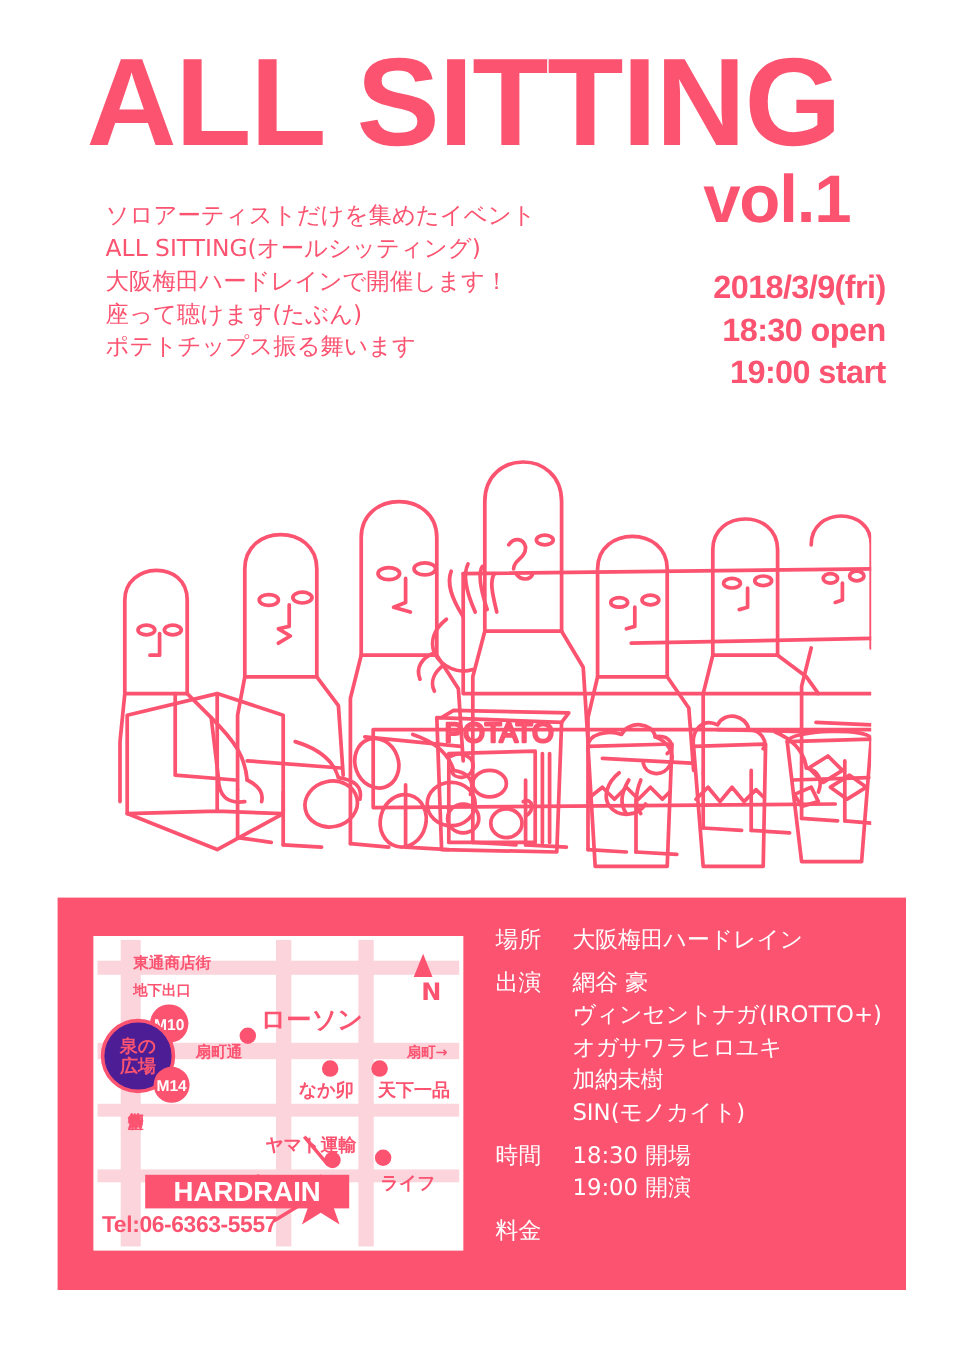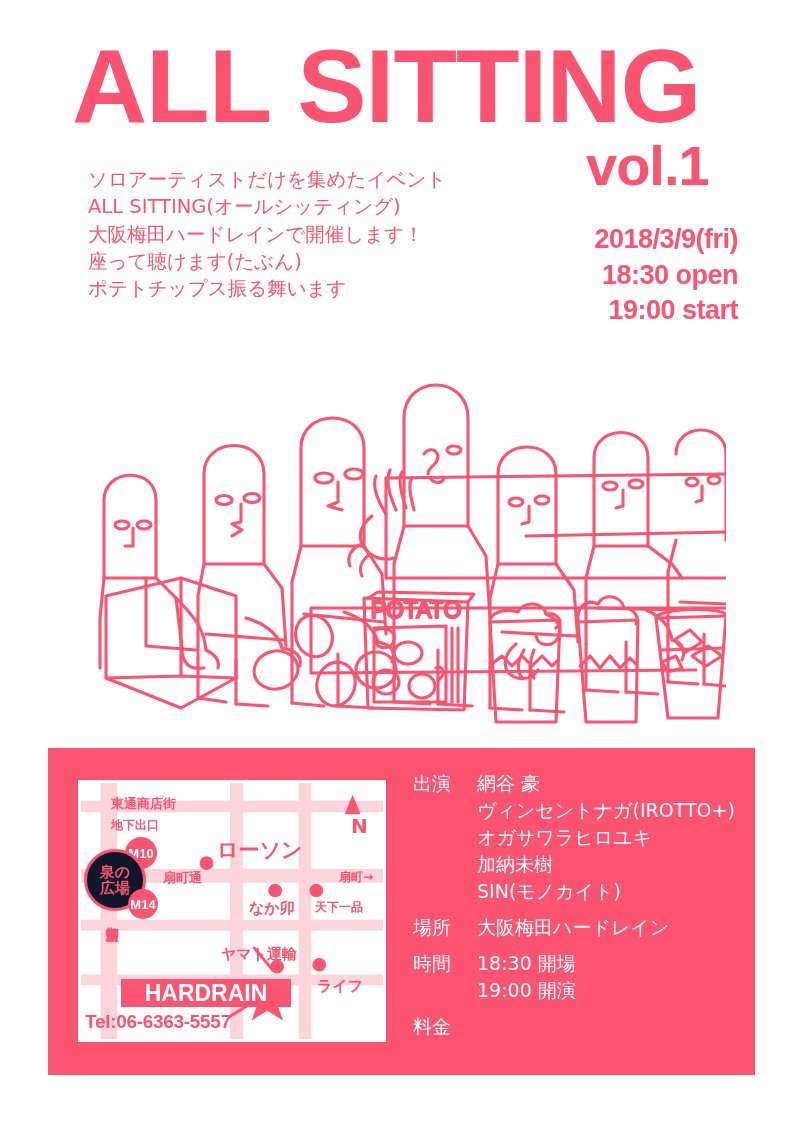"出演" div.row { order: before "場所" -> after "場所" }
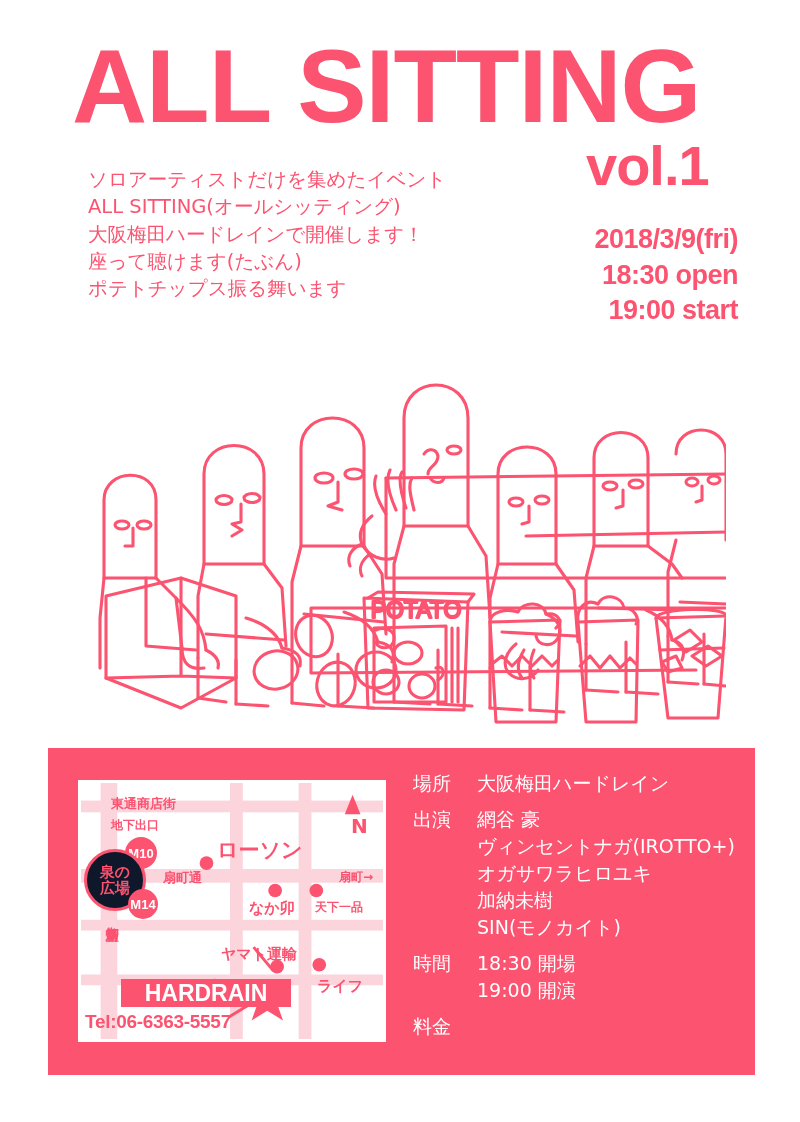"泉の" .circlelbl { background: #0f172a -> #4c1d95 }
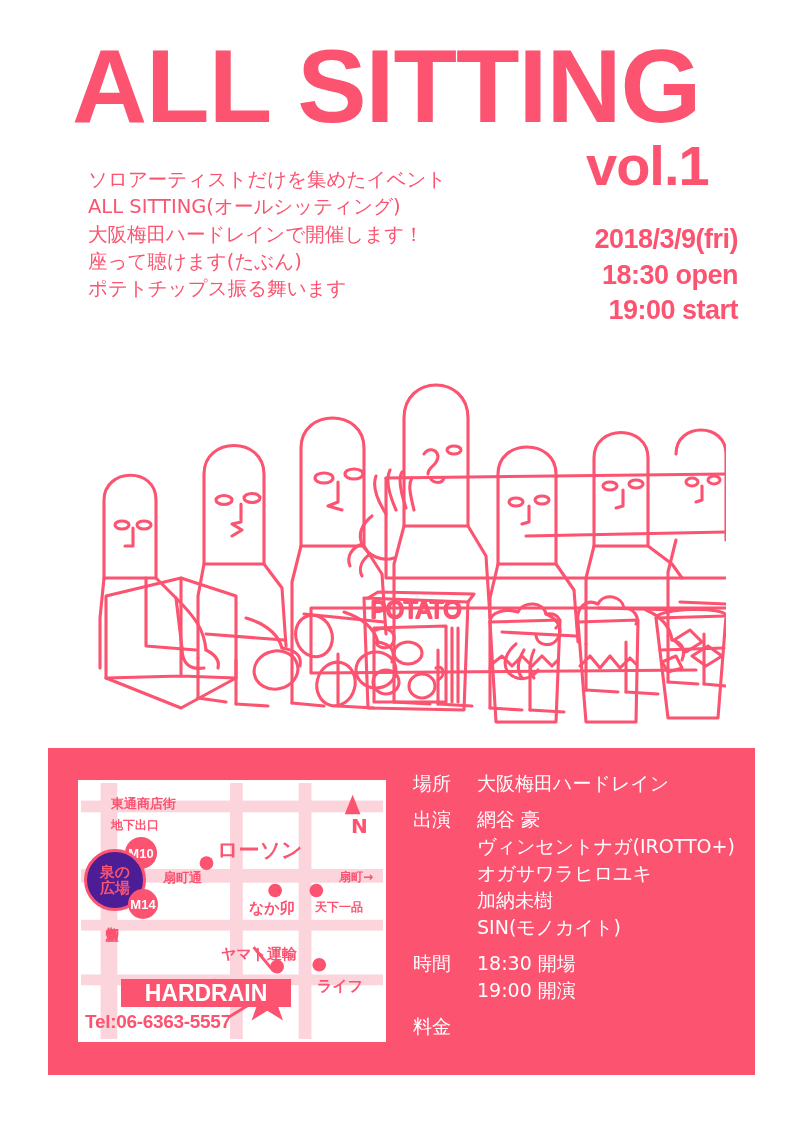"天下一品" div.lbl { font-size: 12px -> 15px }
